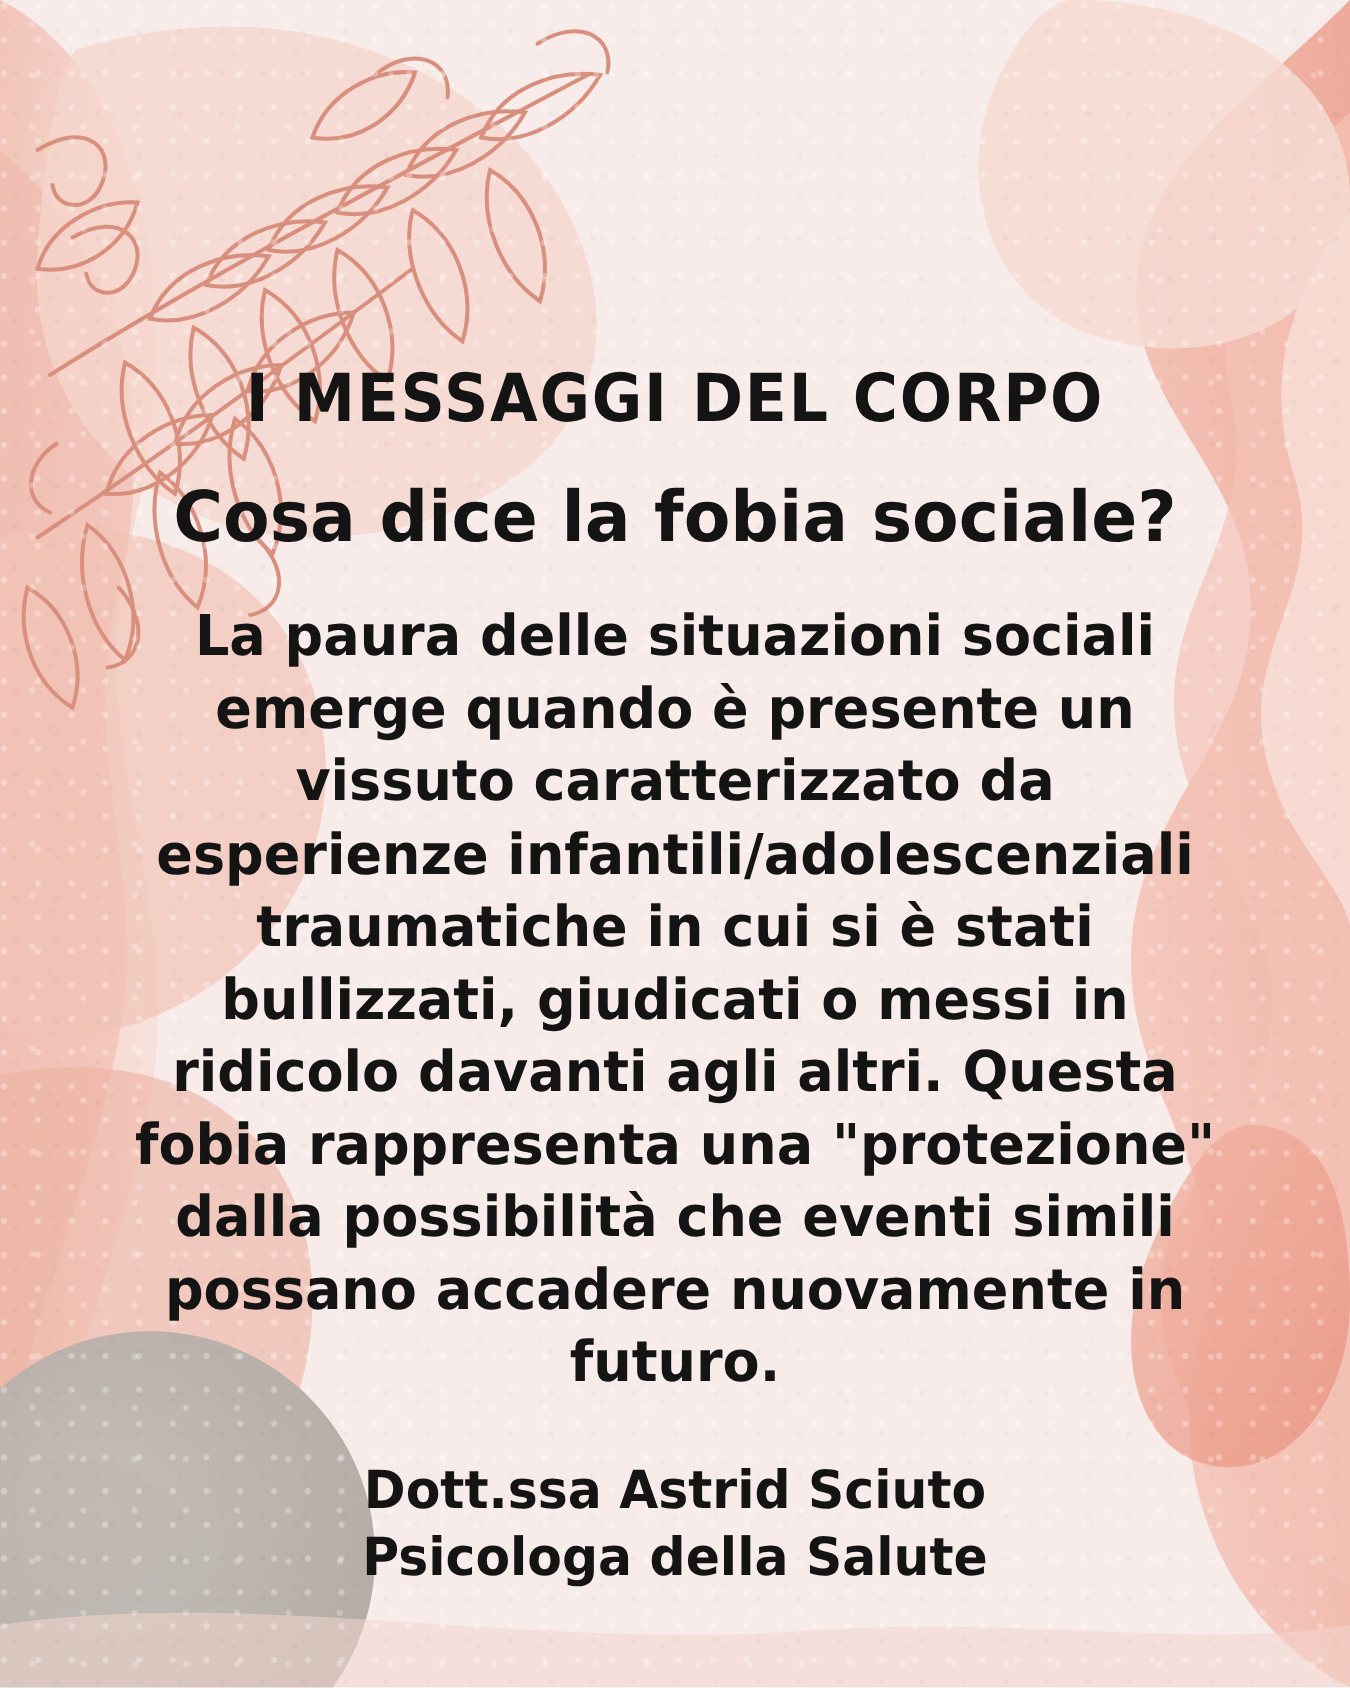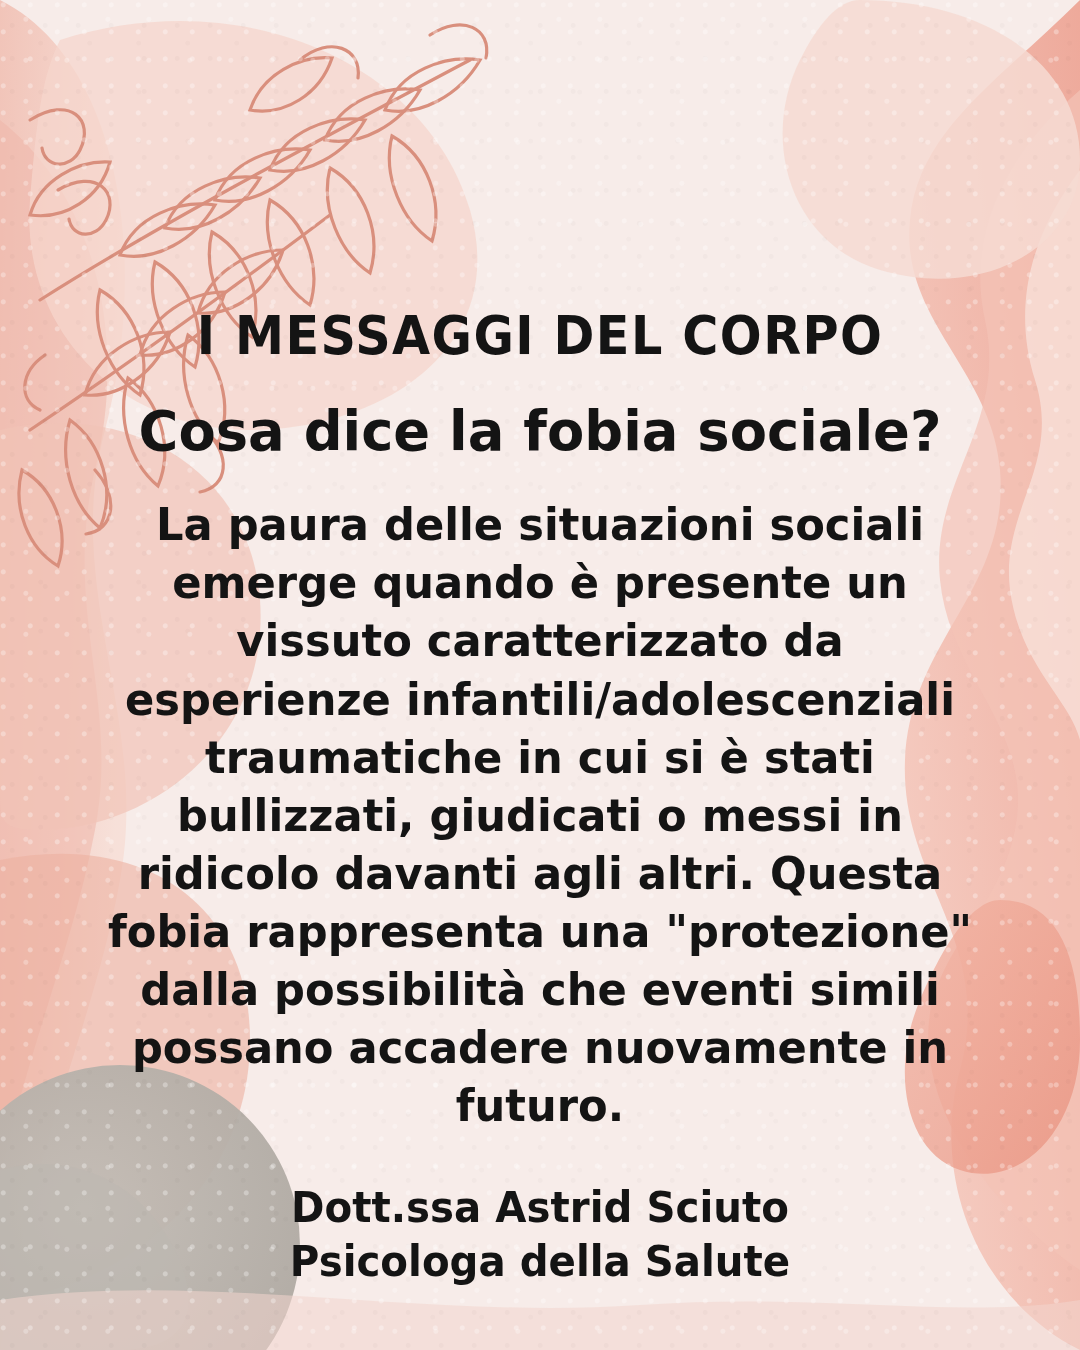"I MESSAGGI DEL CORPO" .content { padding: 16px 88px -> 0 88px }
